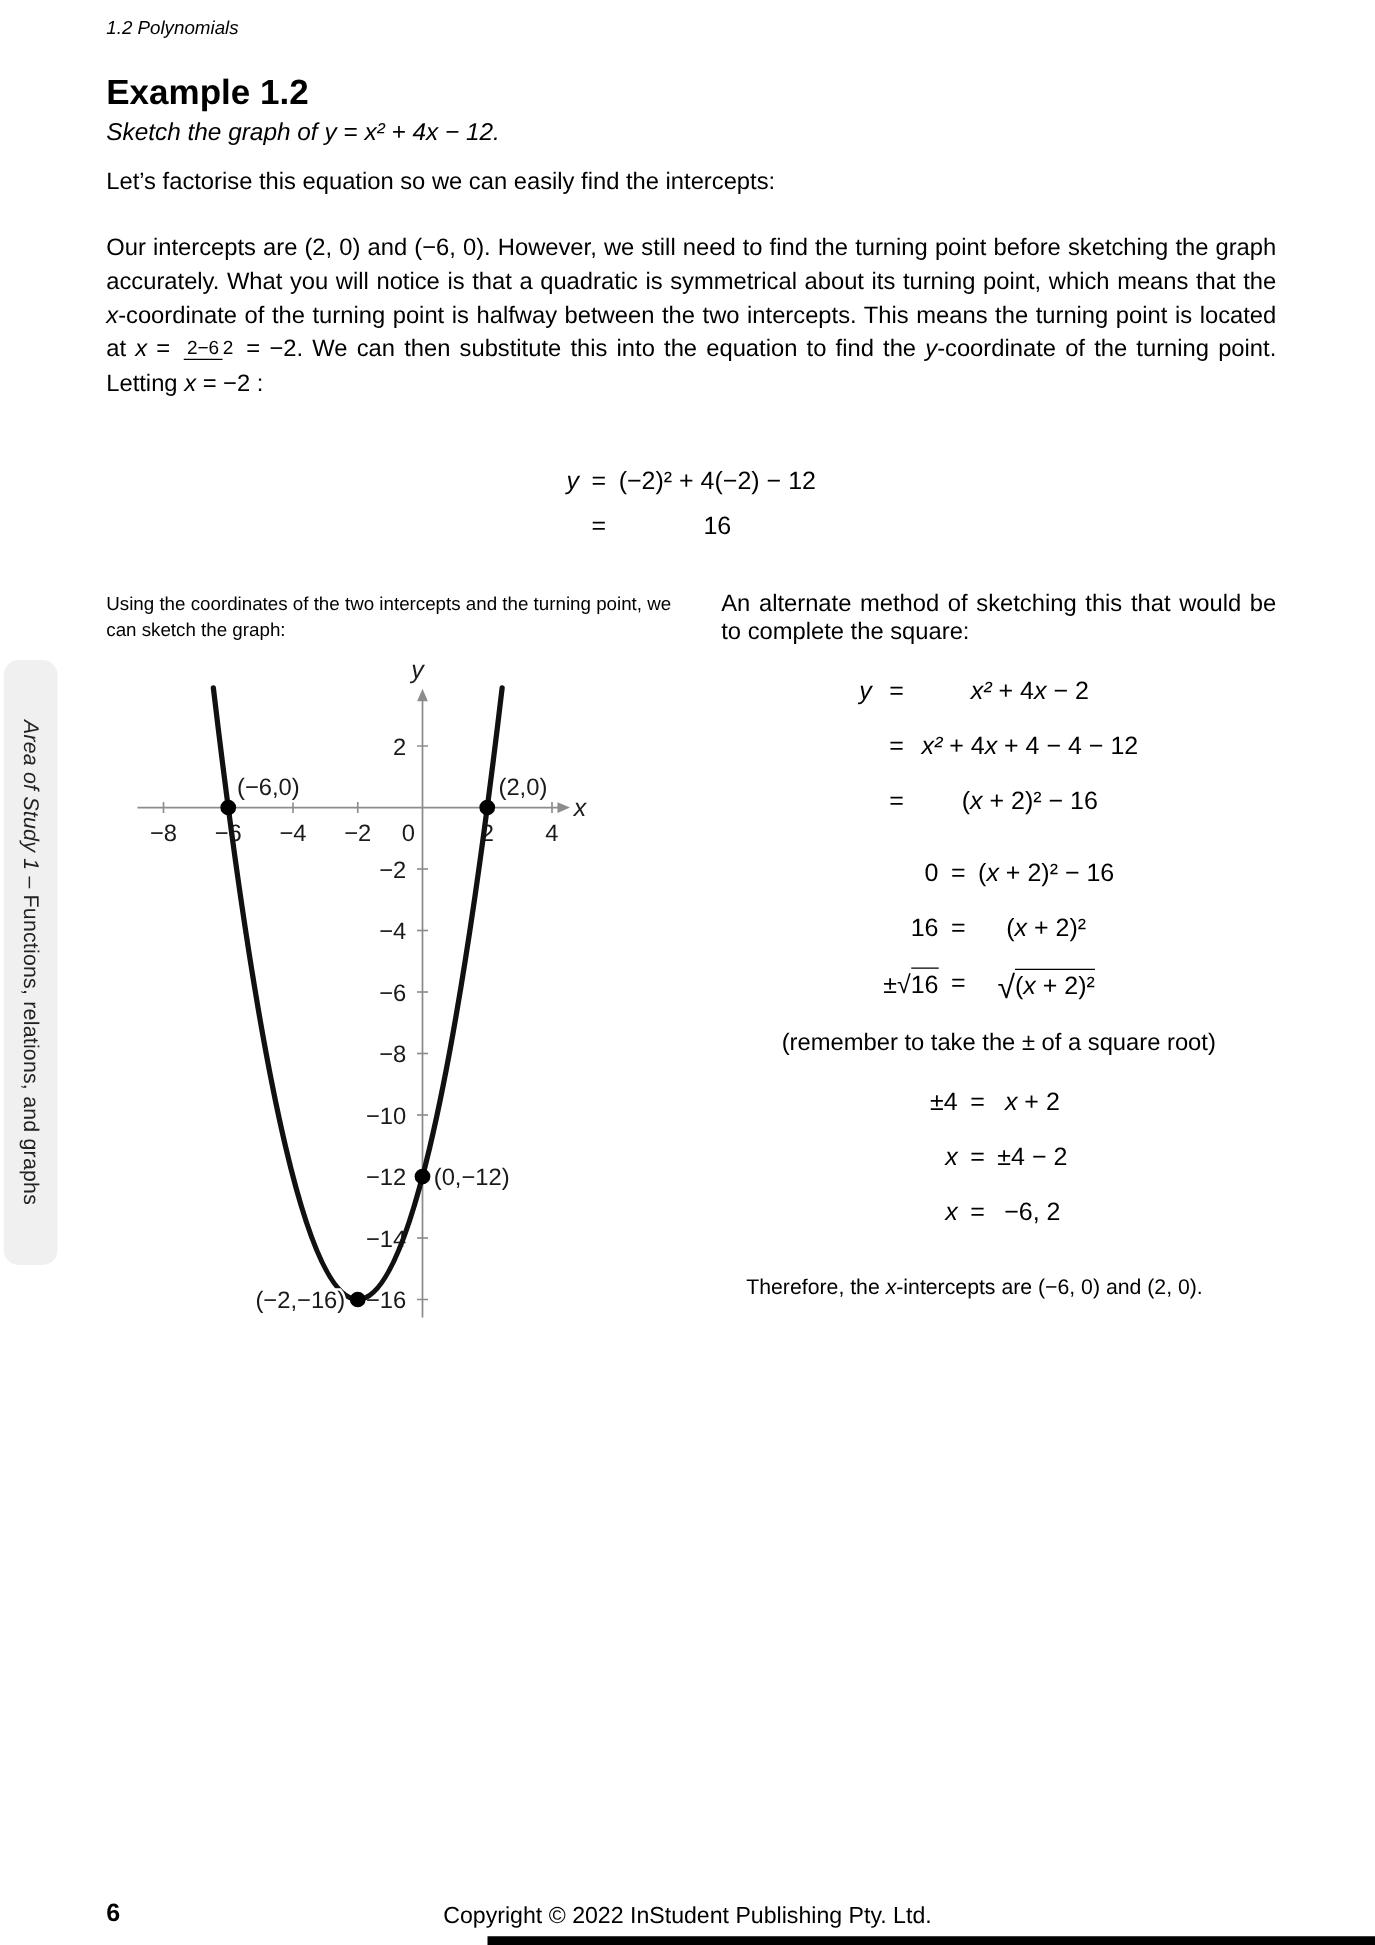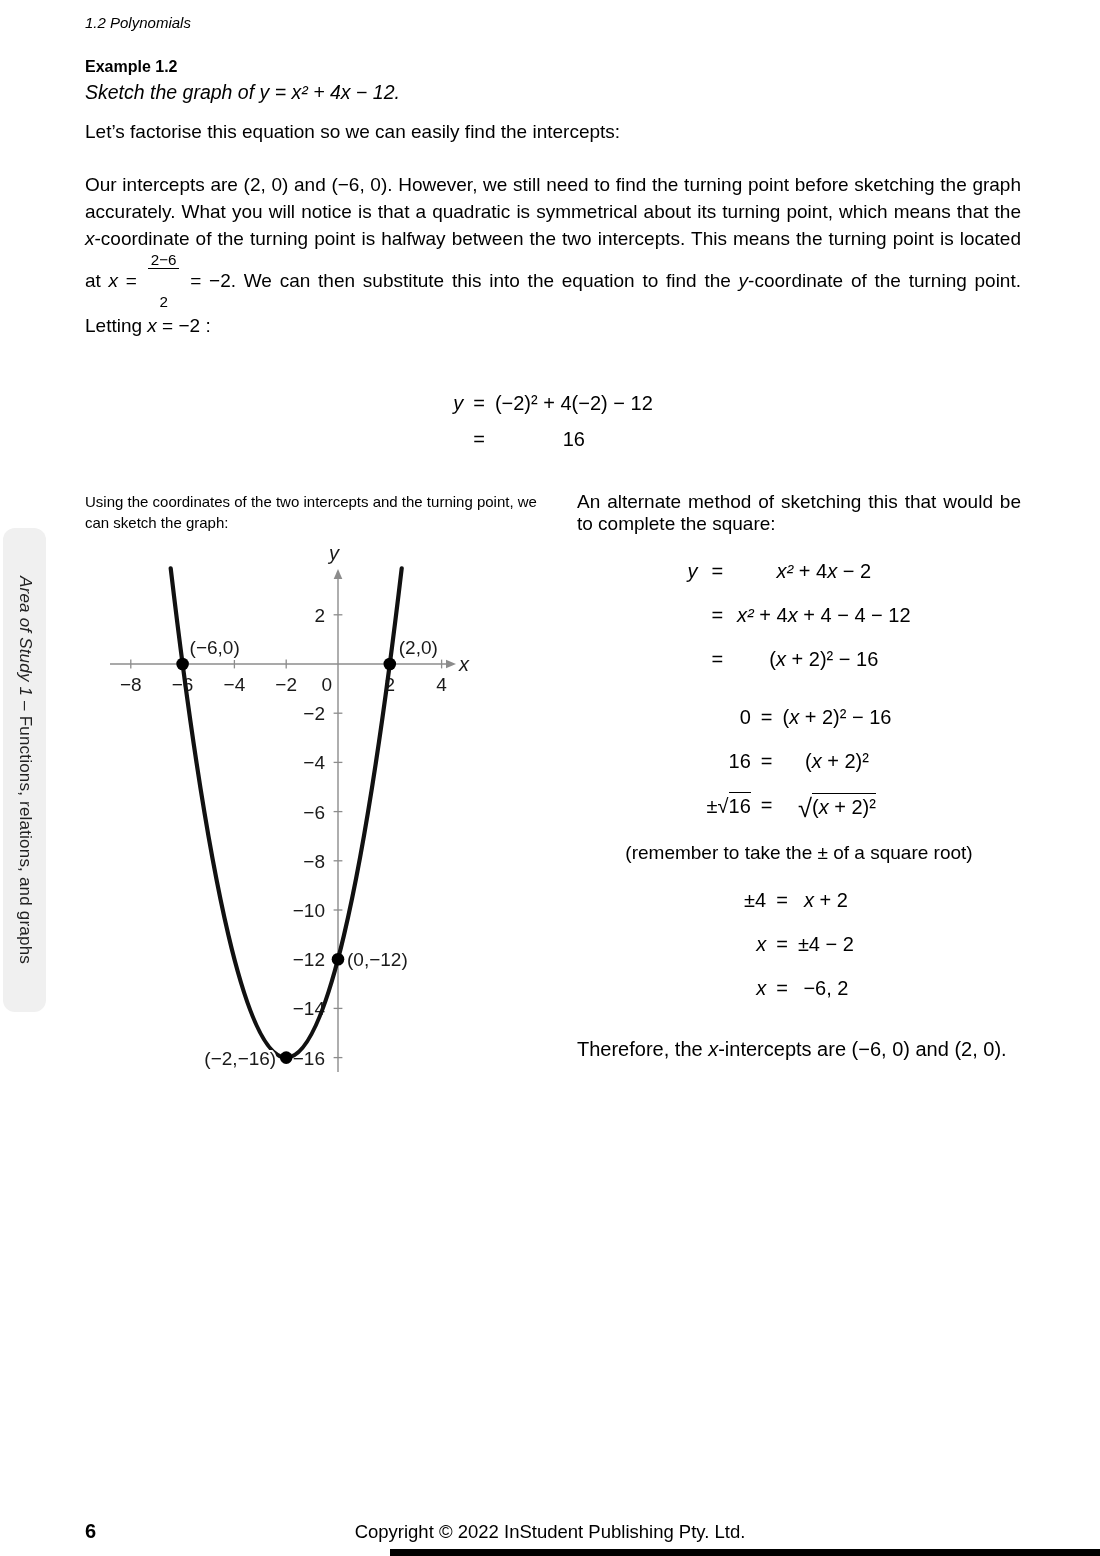"Example 1.2" .example-title { font-size: 16px -> 28px }
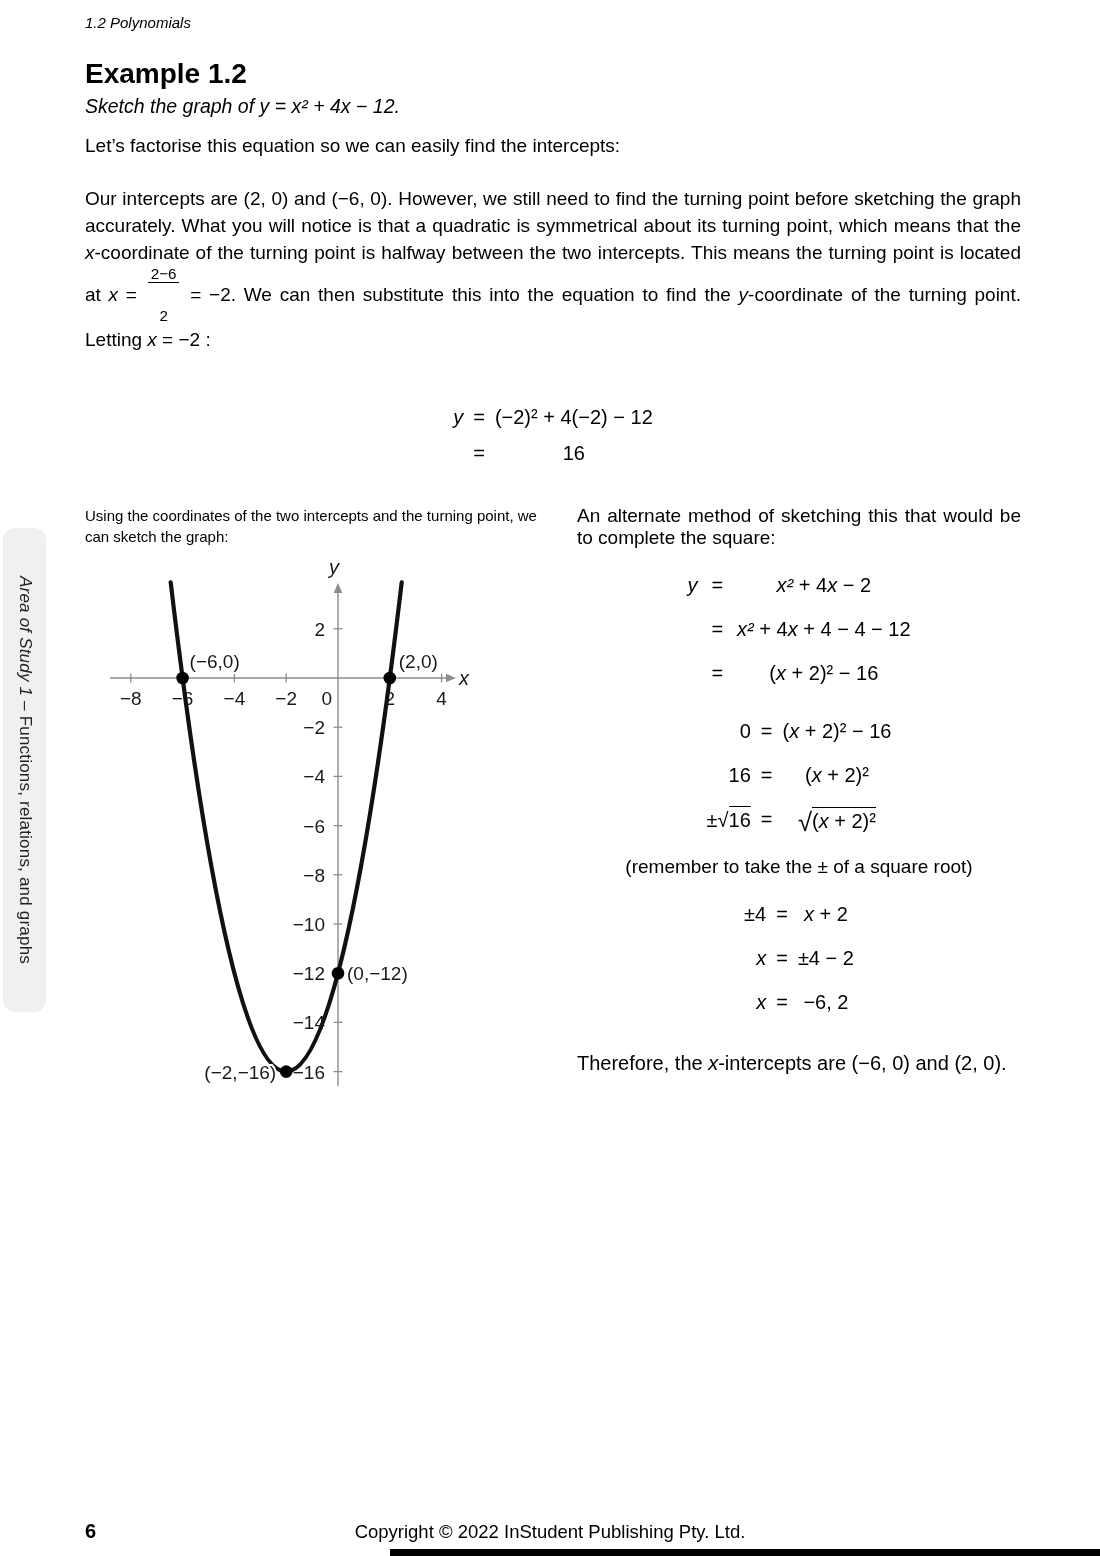"2−6" .frac { flex-direction: column -> row; gap: 24px -> none; text-align: center -> right }
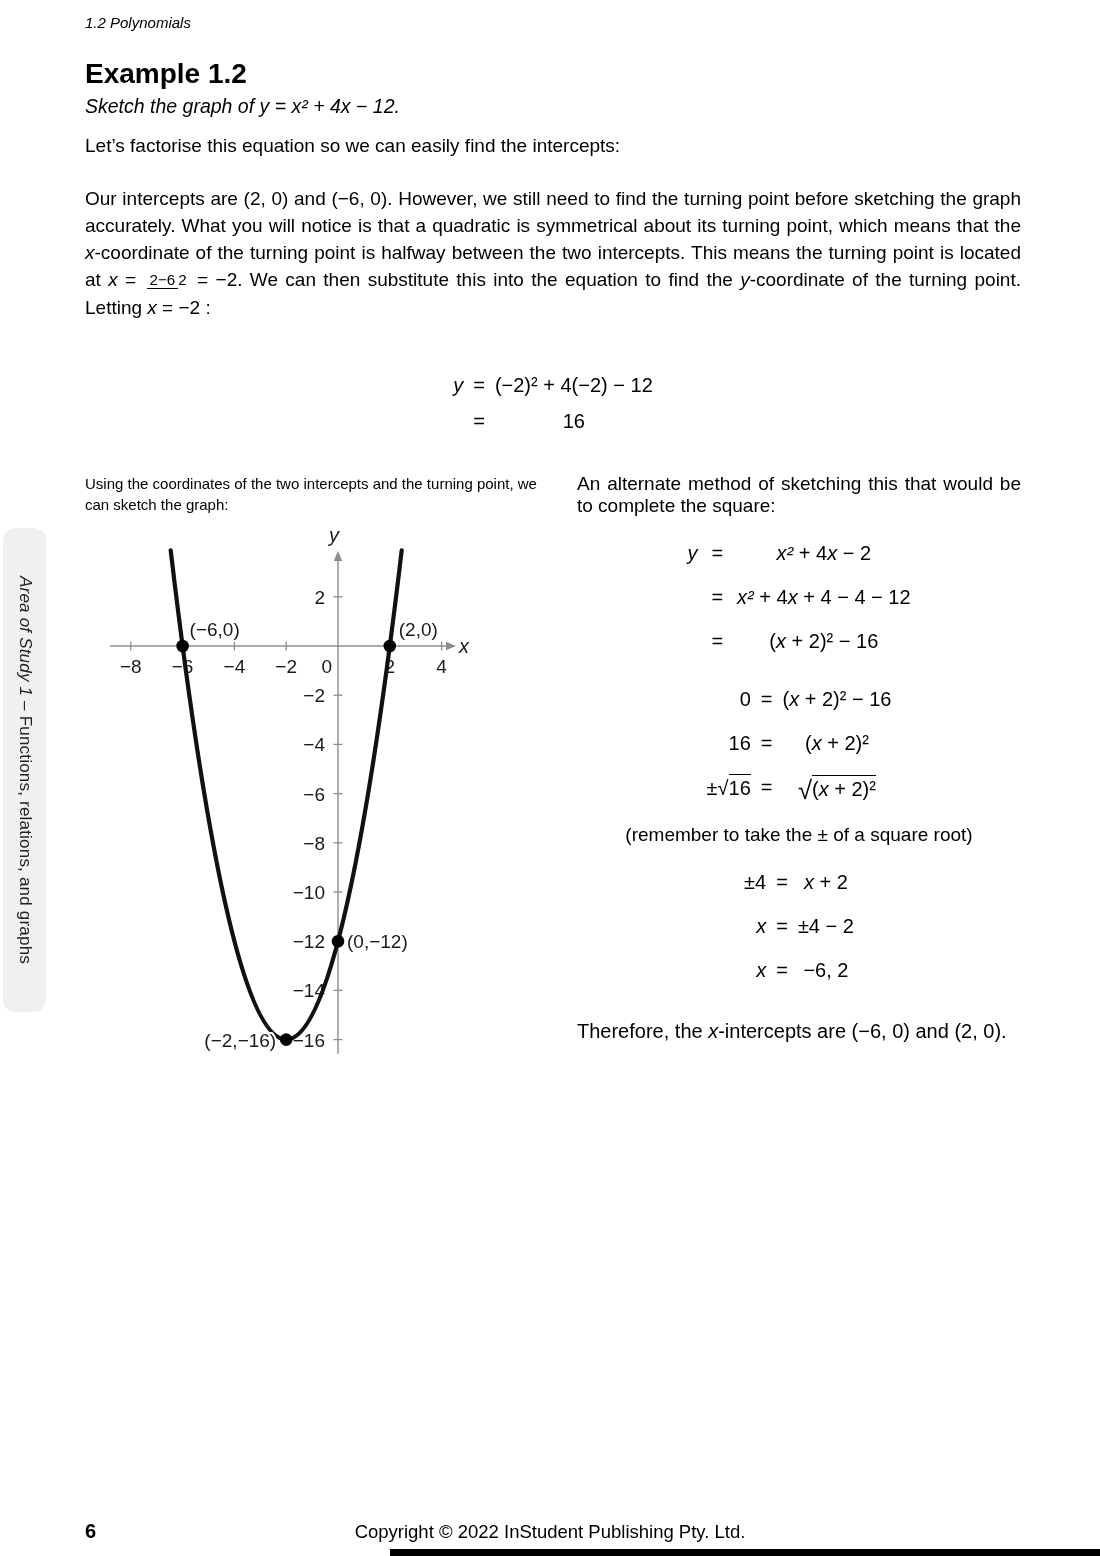"Therefore, the x-intercepts are (−6," .conclusion { font-size: 20px -> 17px; margin-left: none -> 20px }
